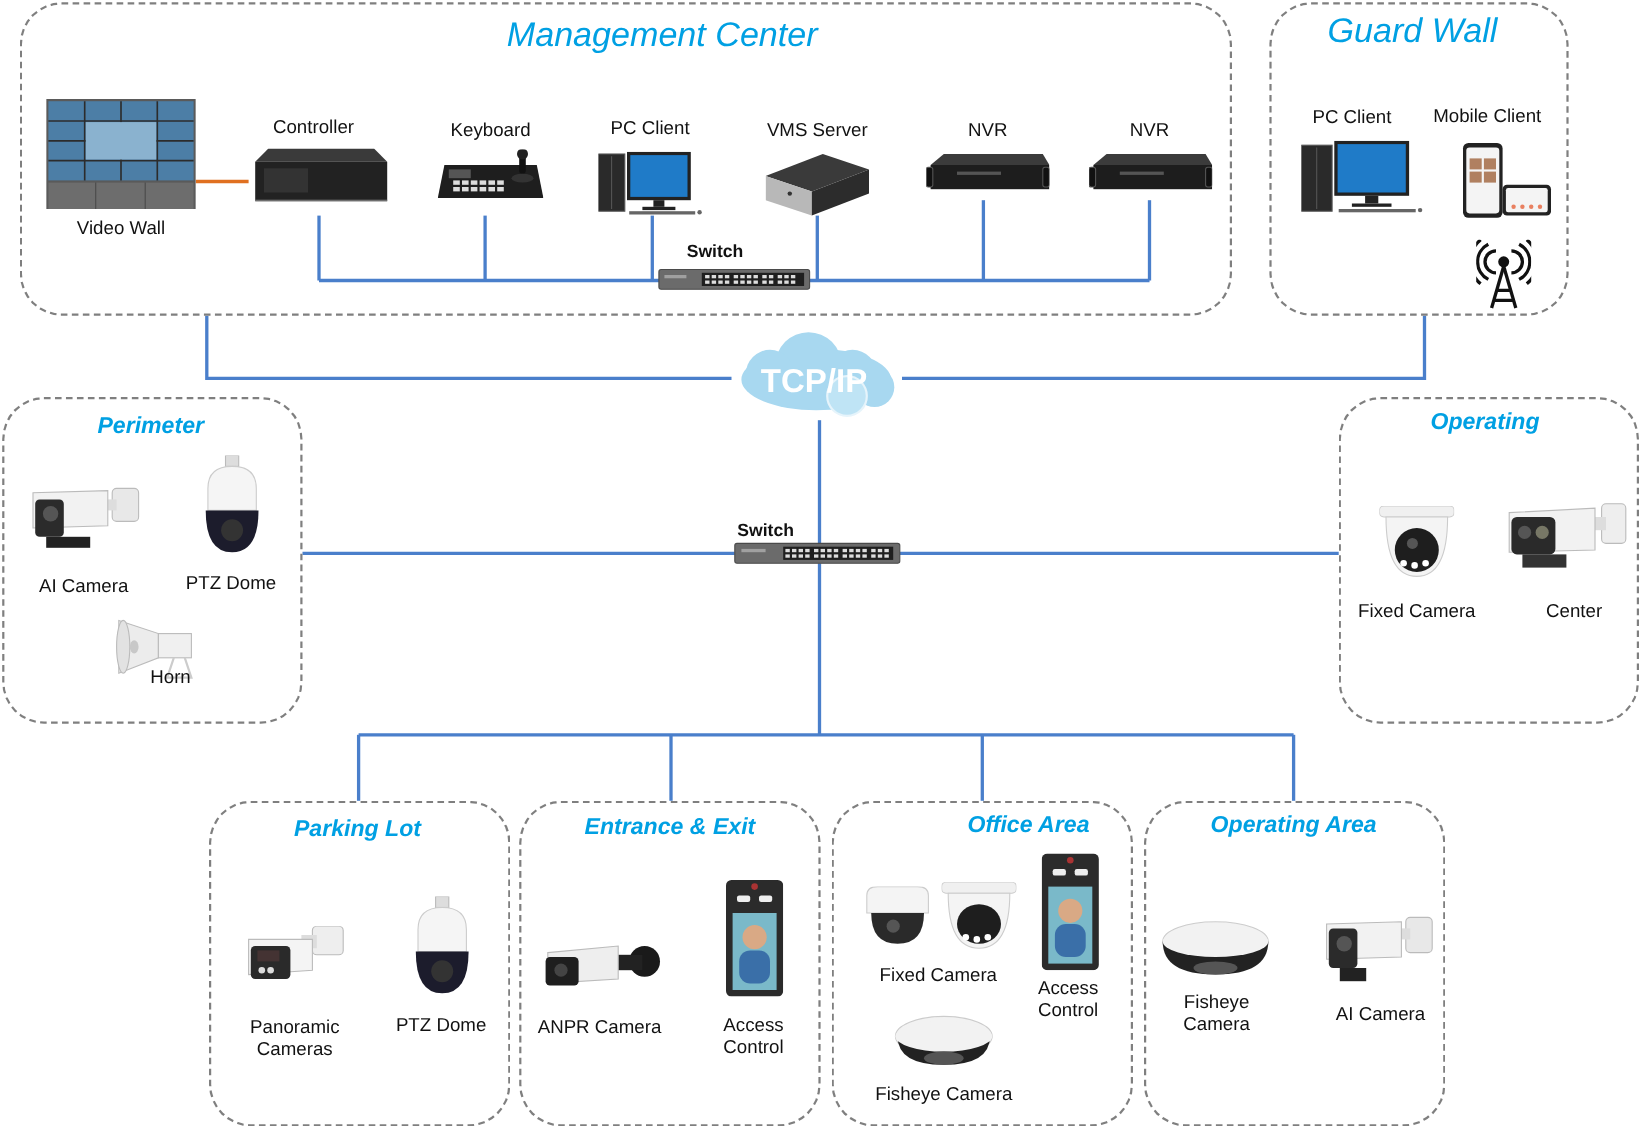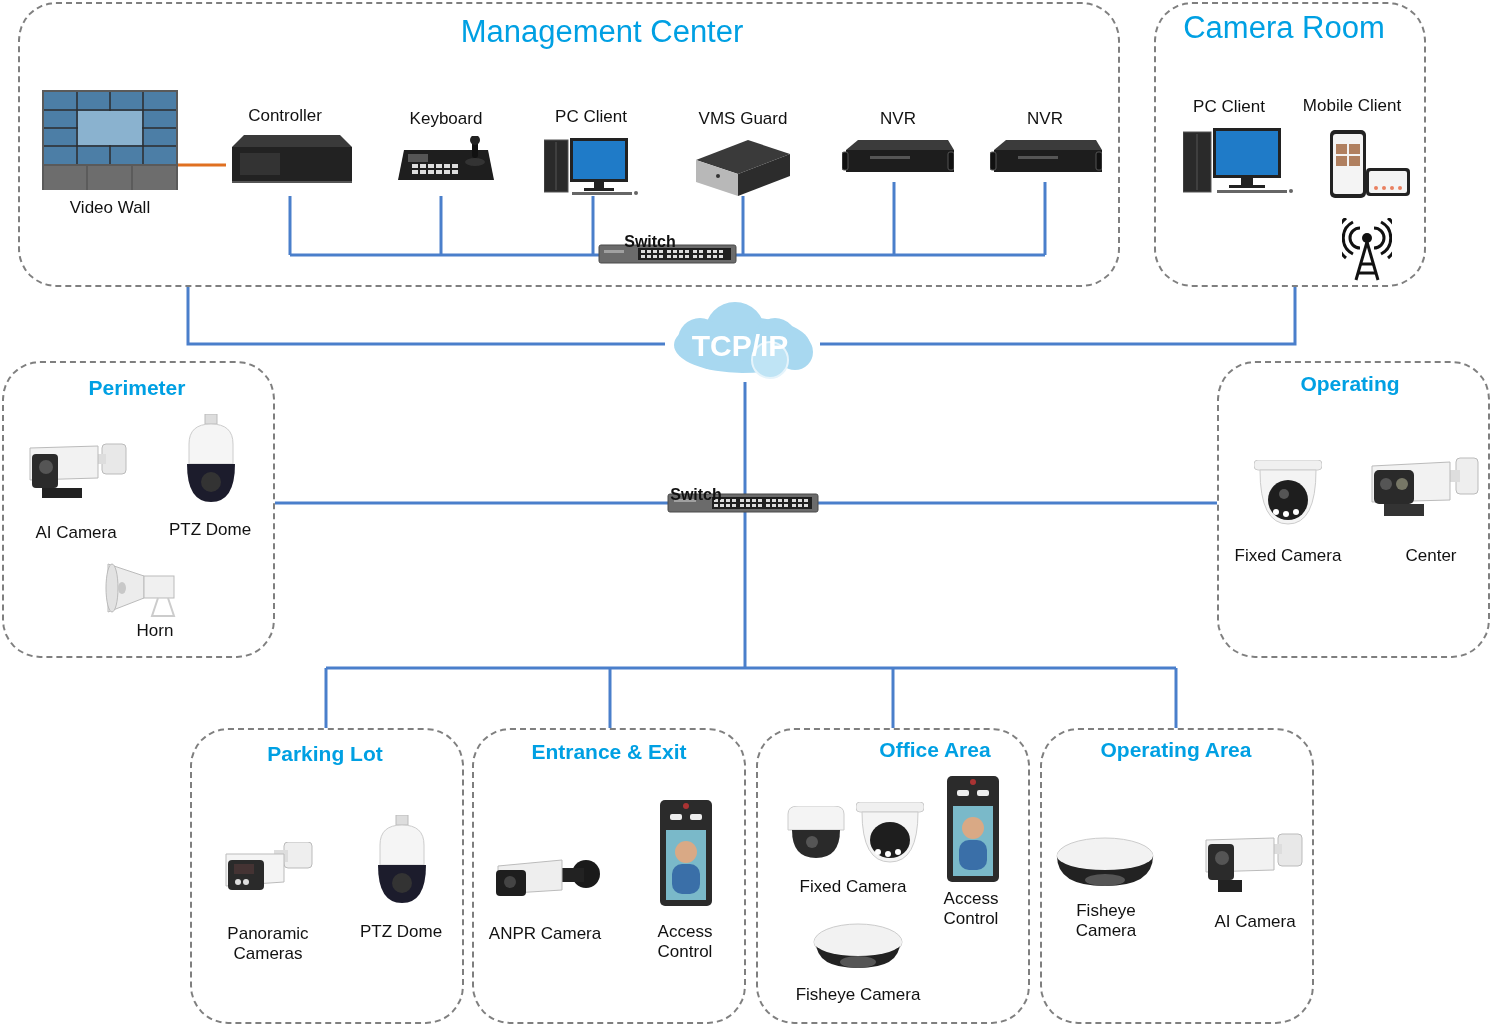"Management Center" .ztitle { font-style: none -> italic }
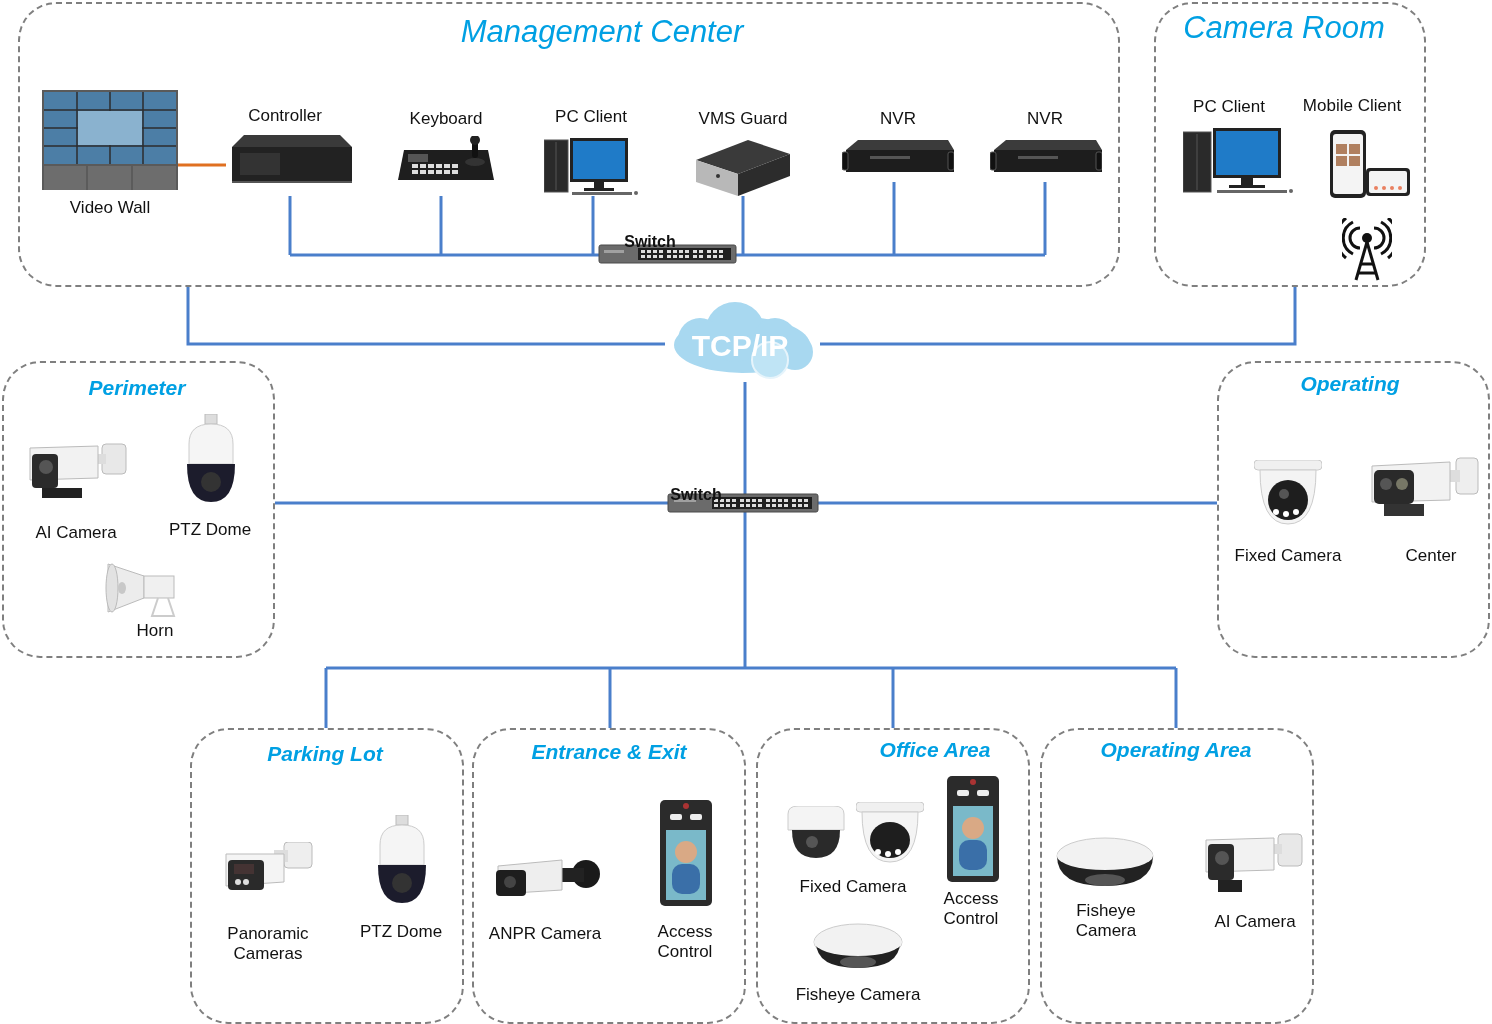"Camera Room" div.ztitle { text: Camera Room -> Guard Wall }
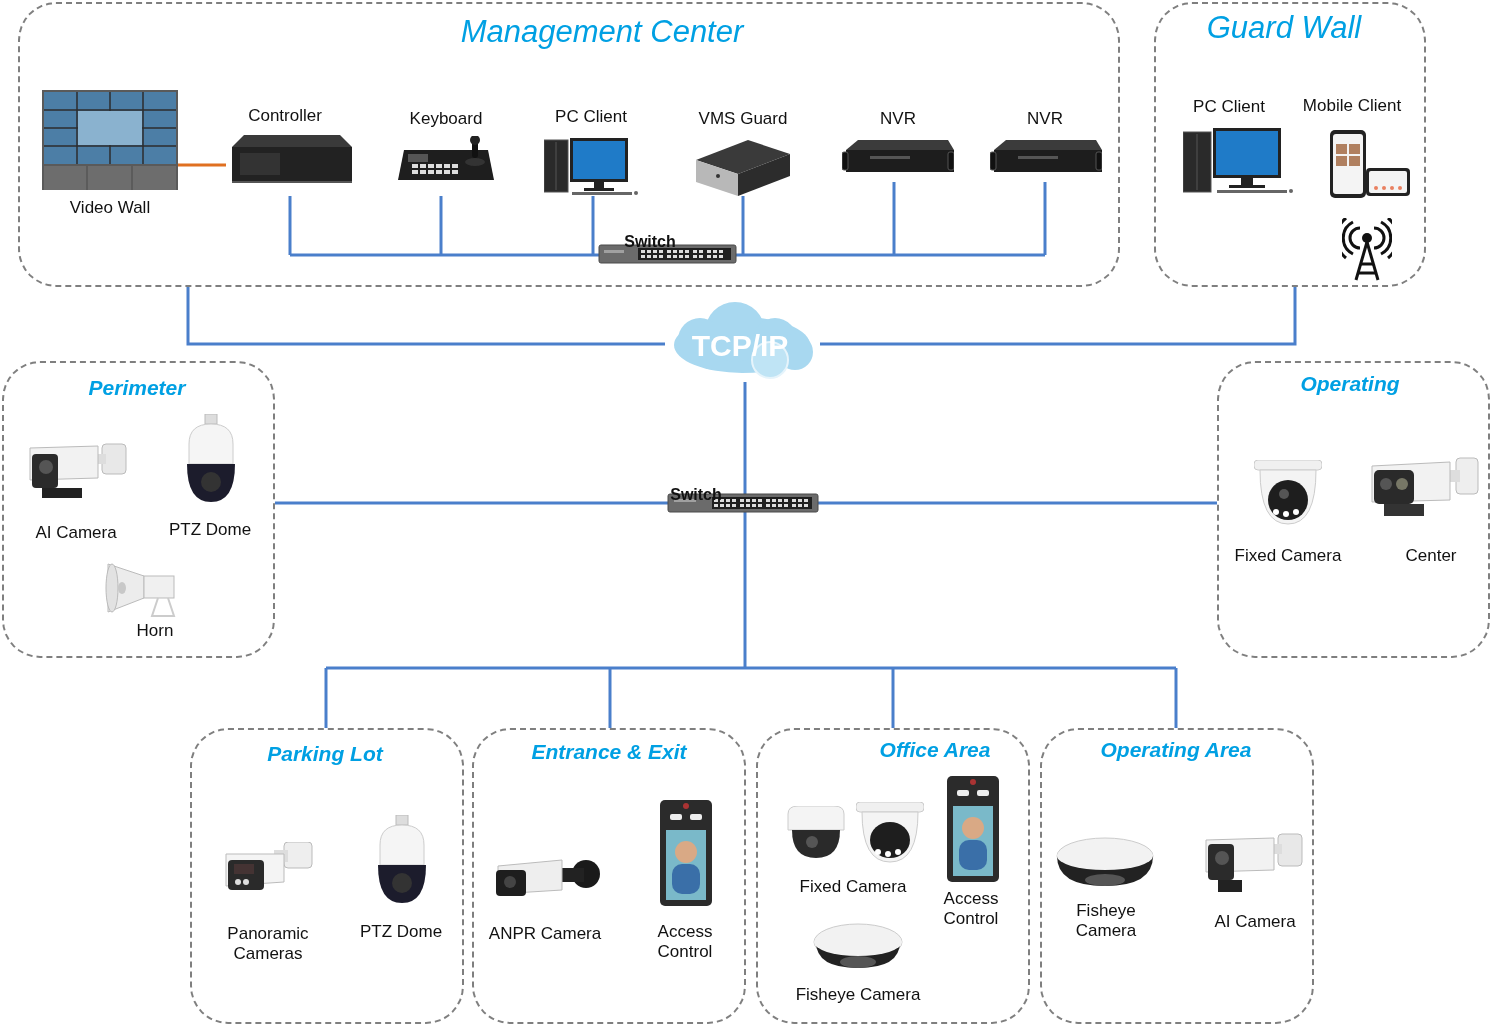"VMS Guard" div.lbl { text: Guard -> Server }
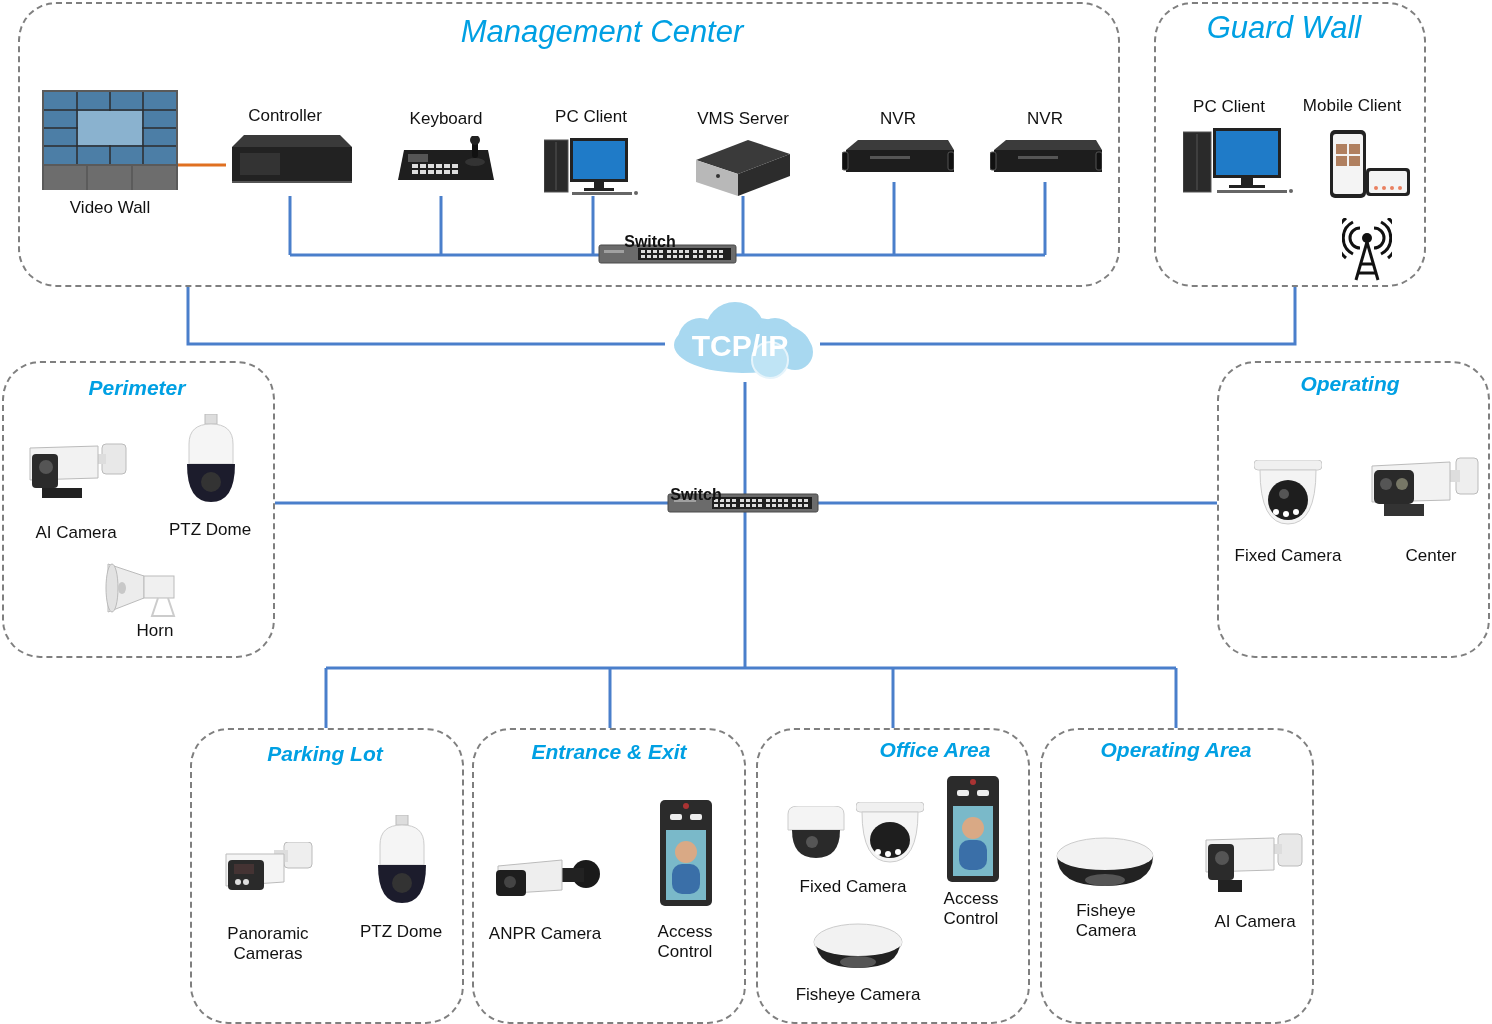"Switch" .lbl-bold { margin-top: 12px -> none }
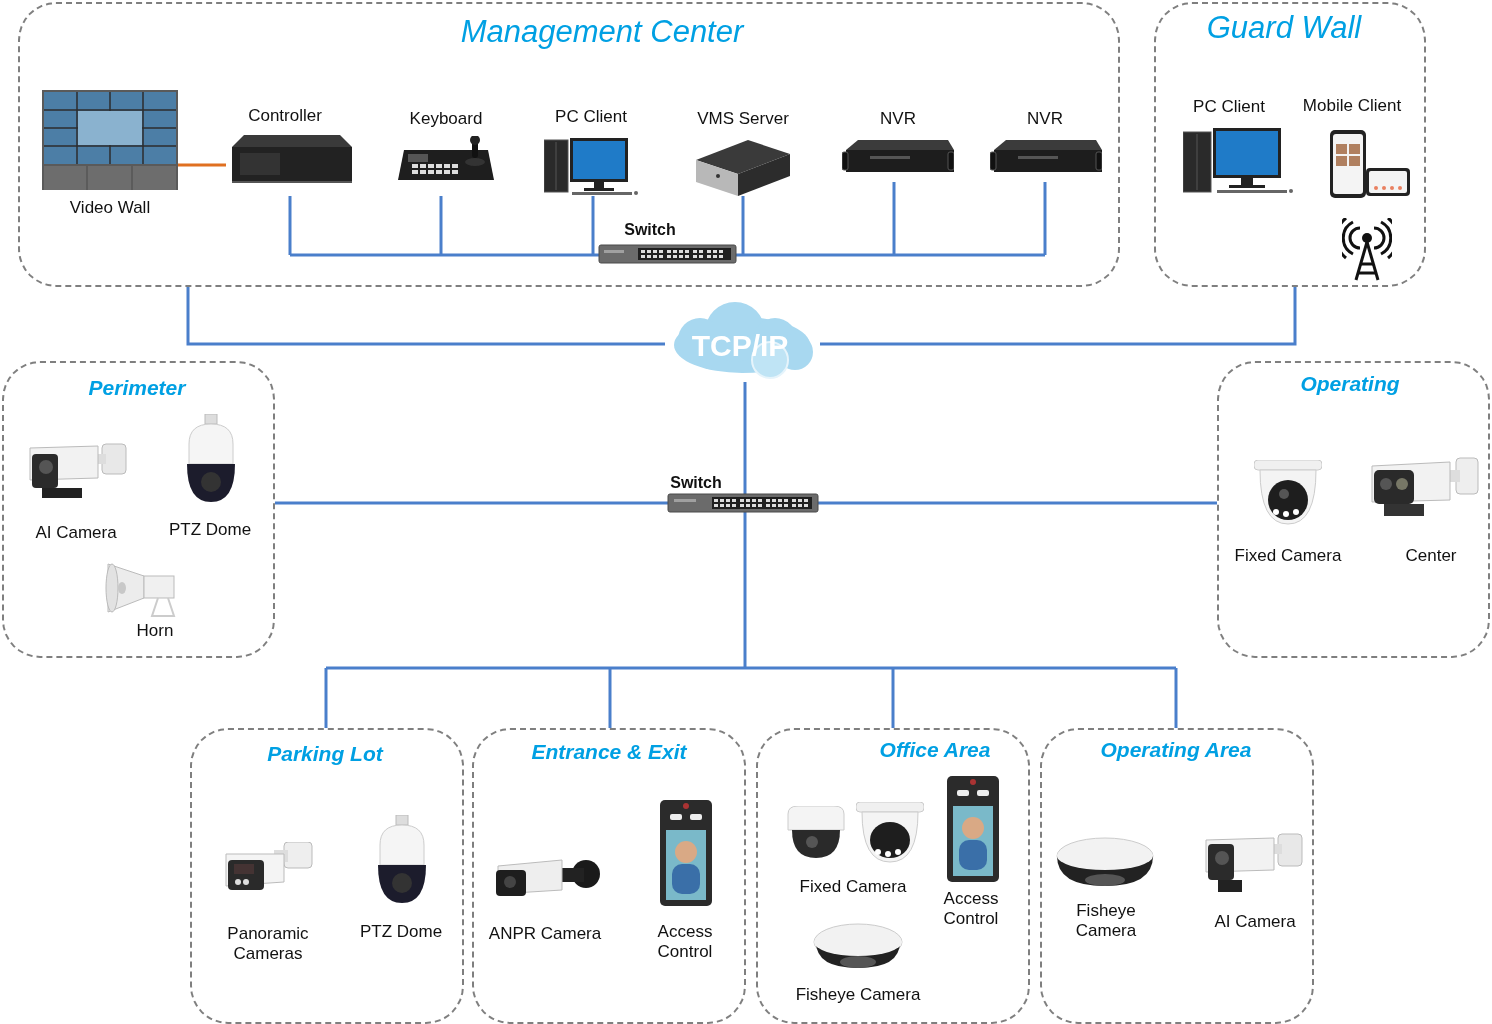"Horn" div.lbl { top: 621px -> 606px }
